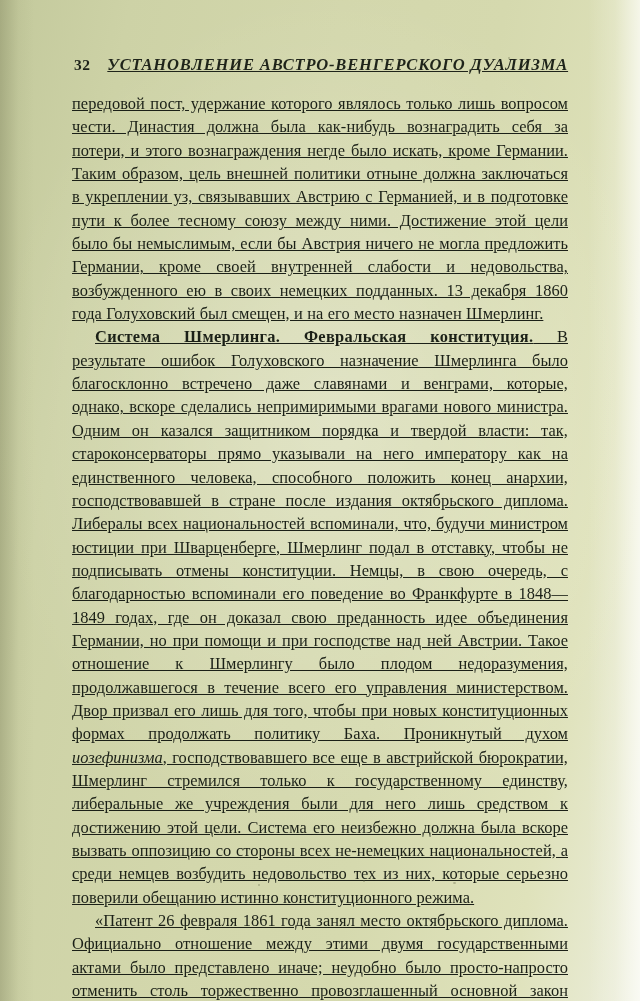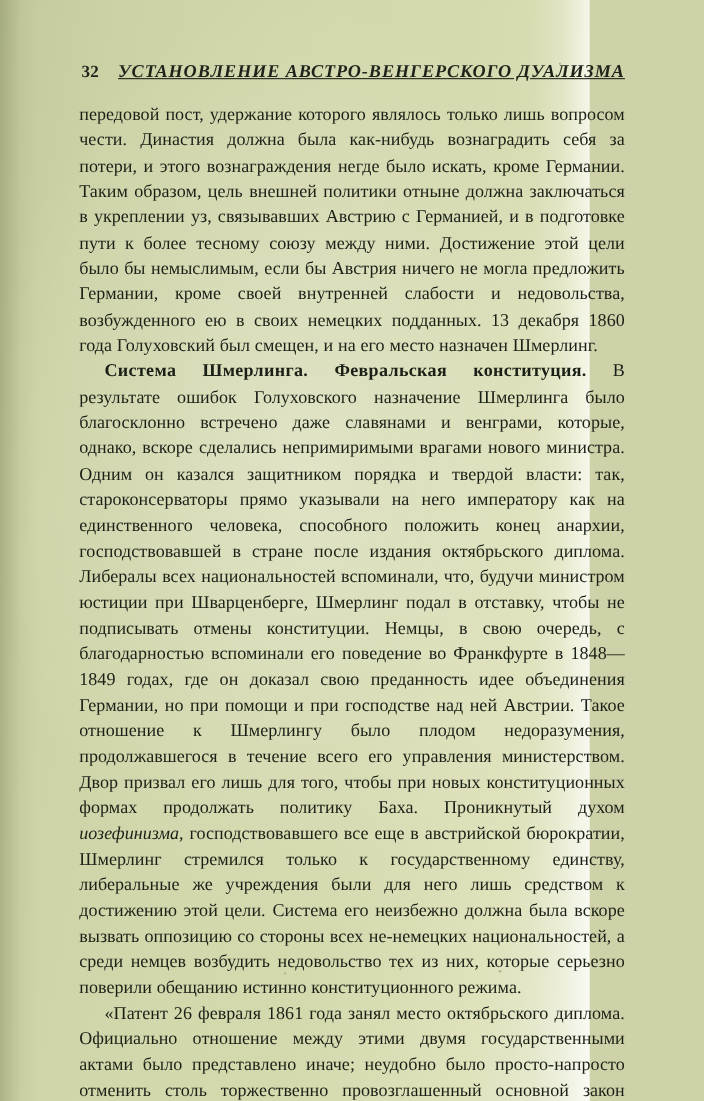"32" .page { width: 536px -> 640px }
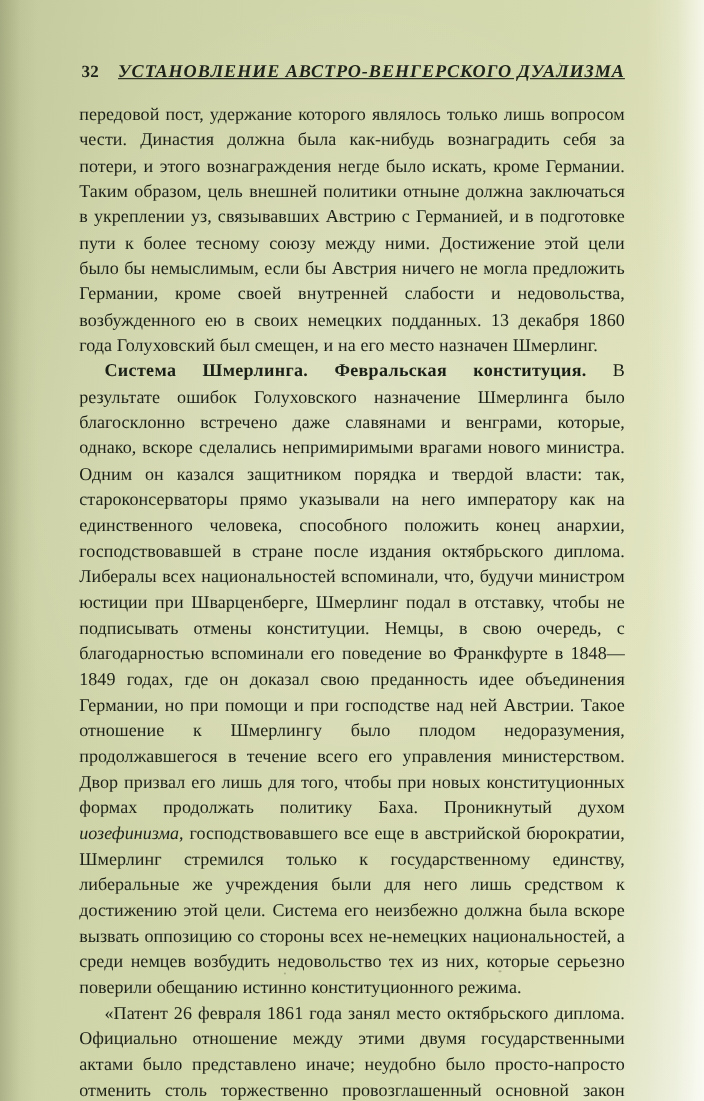"передовой пост, удержание которого" p.para { text-decoration: none -> underline }
